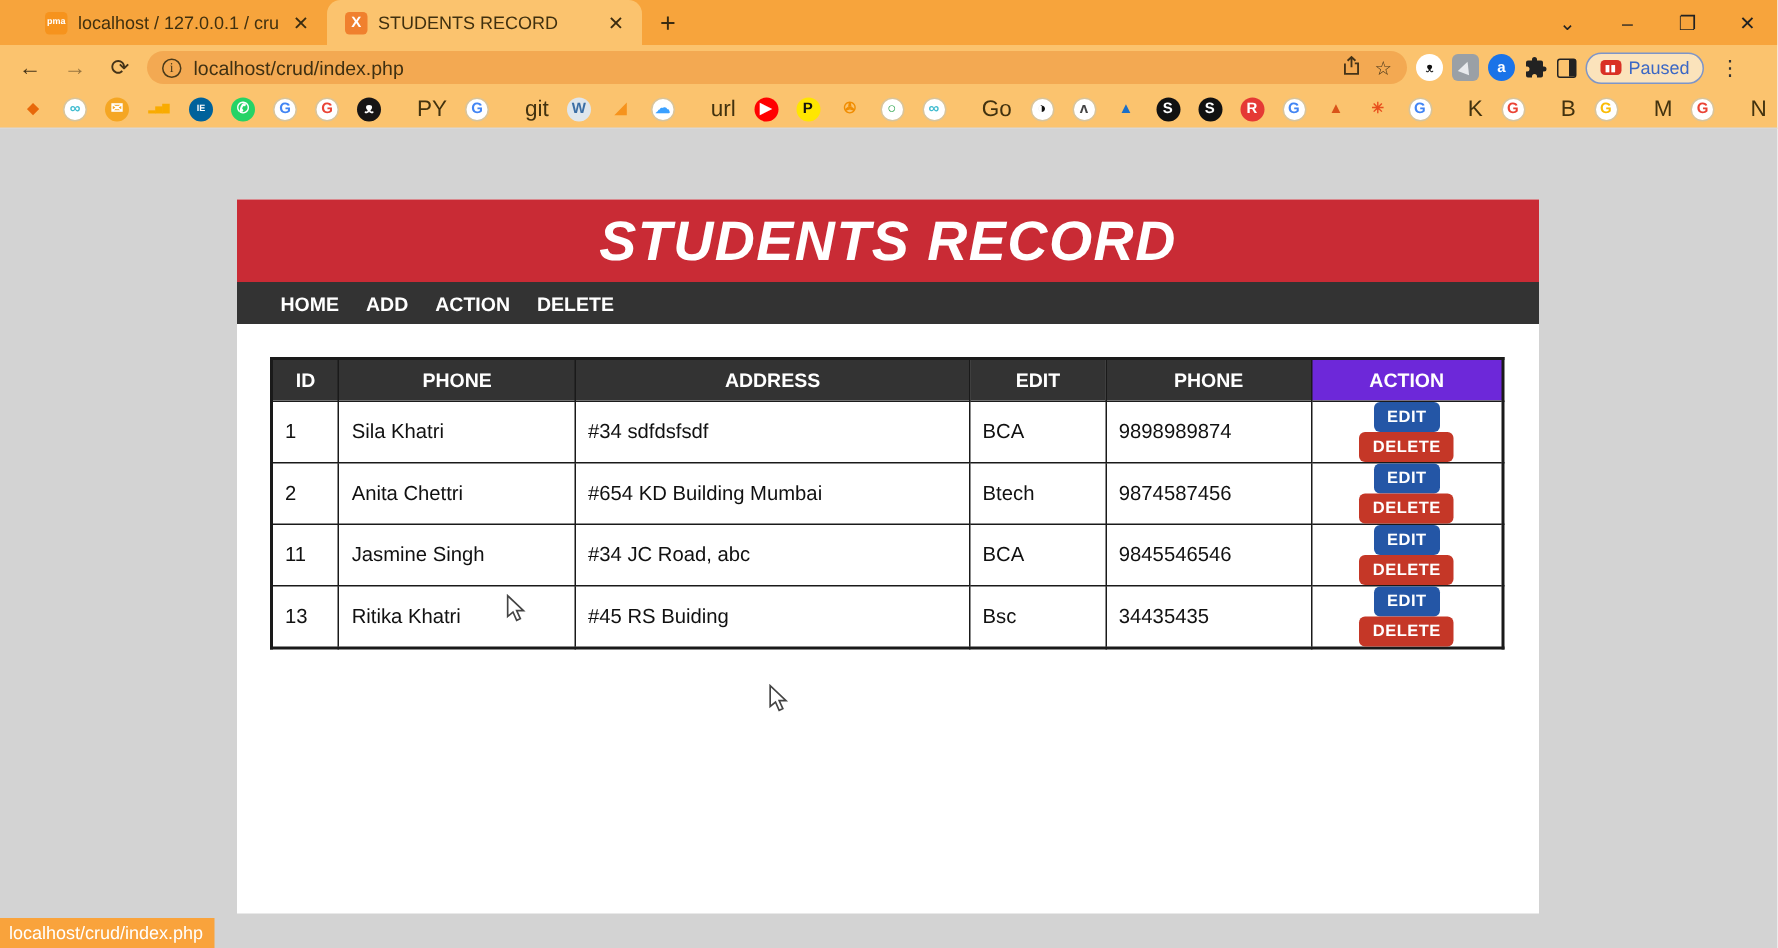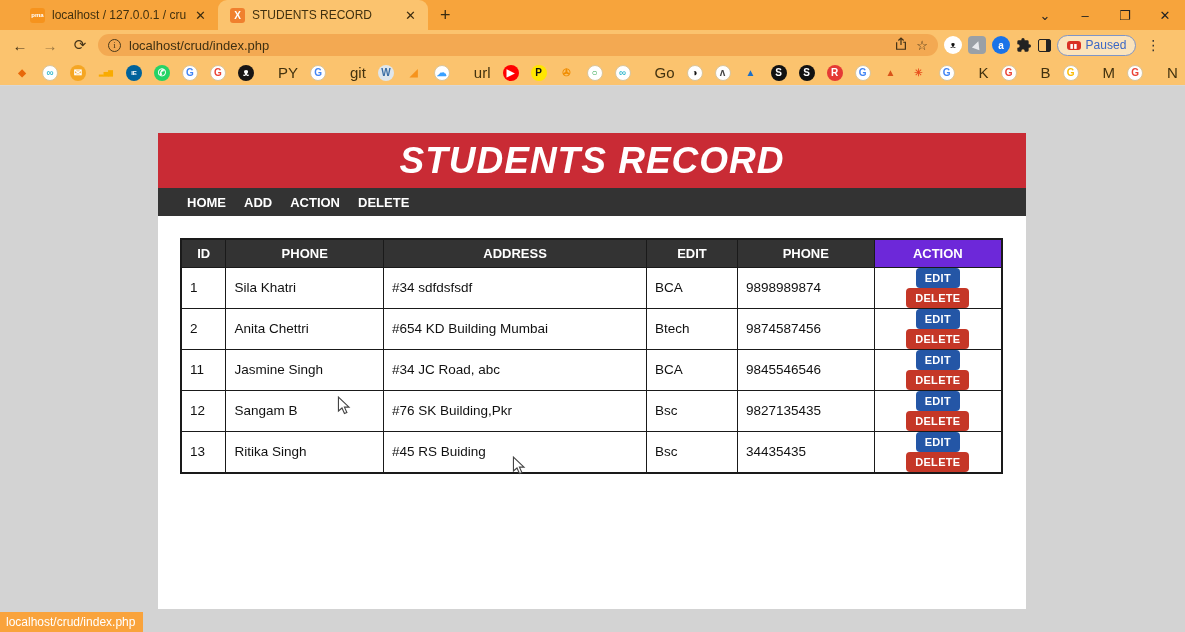"12" tr { html: <tr> <td>12</td> <td>Sangam B</td> <td>#76 SK Building,Pkr</td> <td>Bsc</td> <td>9827135435</td> <td><button>EDIT</button><button>DELETE</button></td> </tr> -> none }
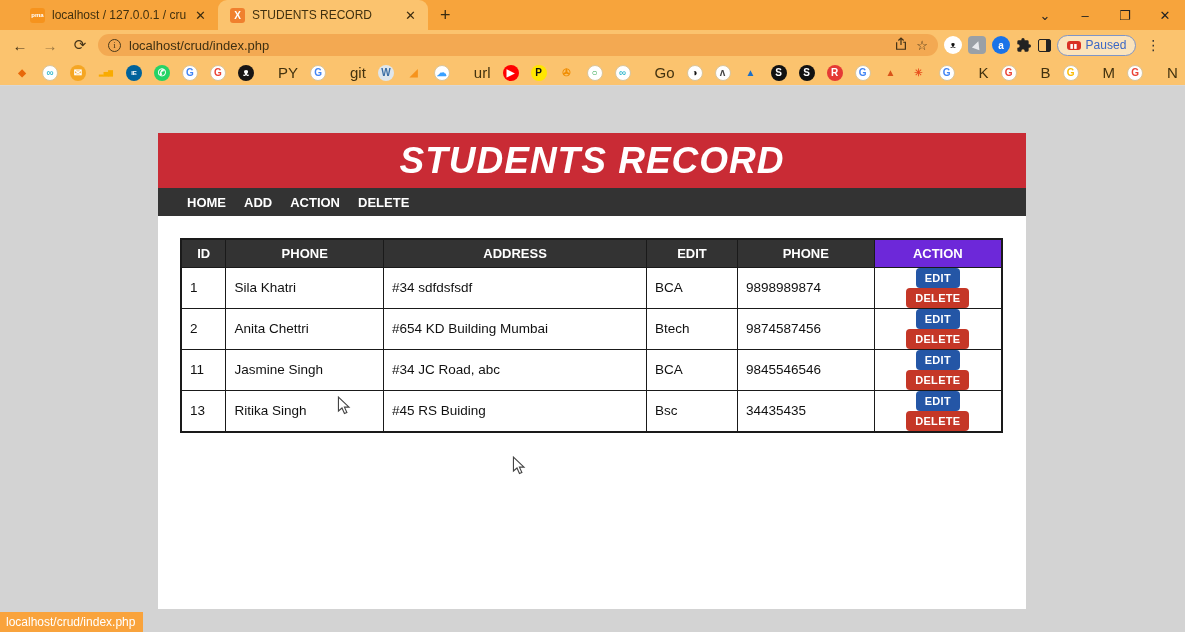"Ritika Singh" td { text: Singh -> Khatri }
